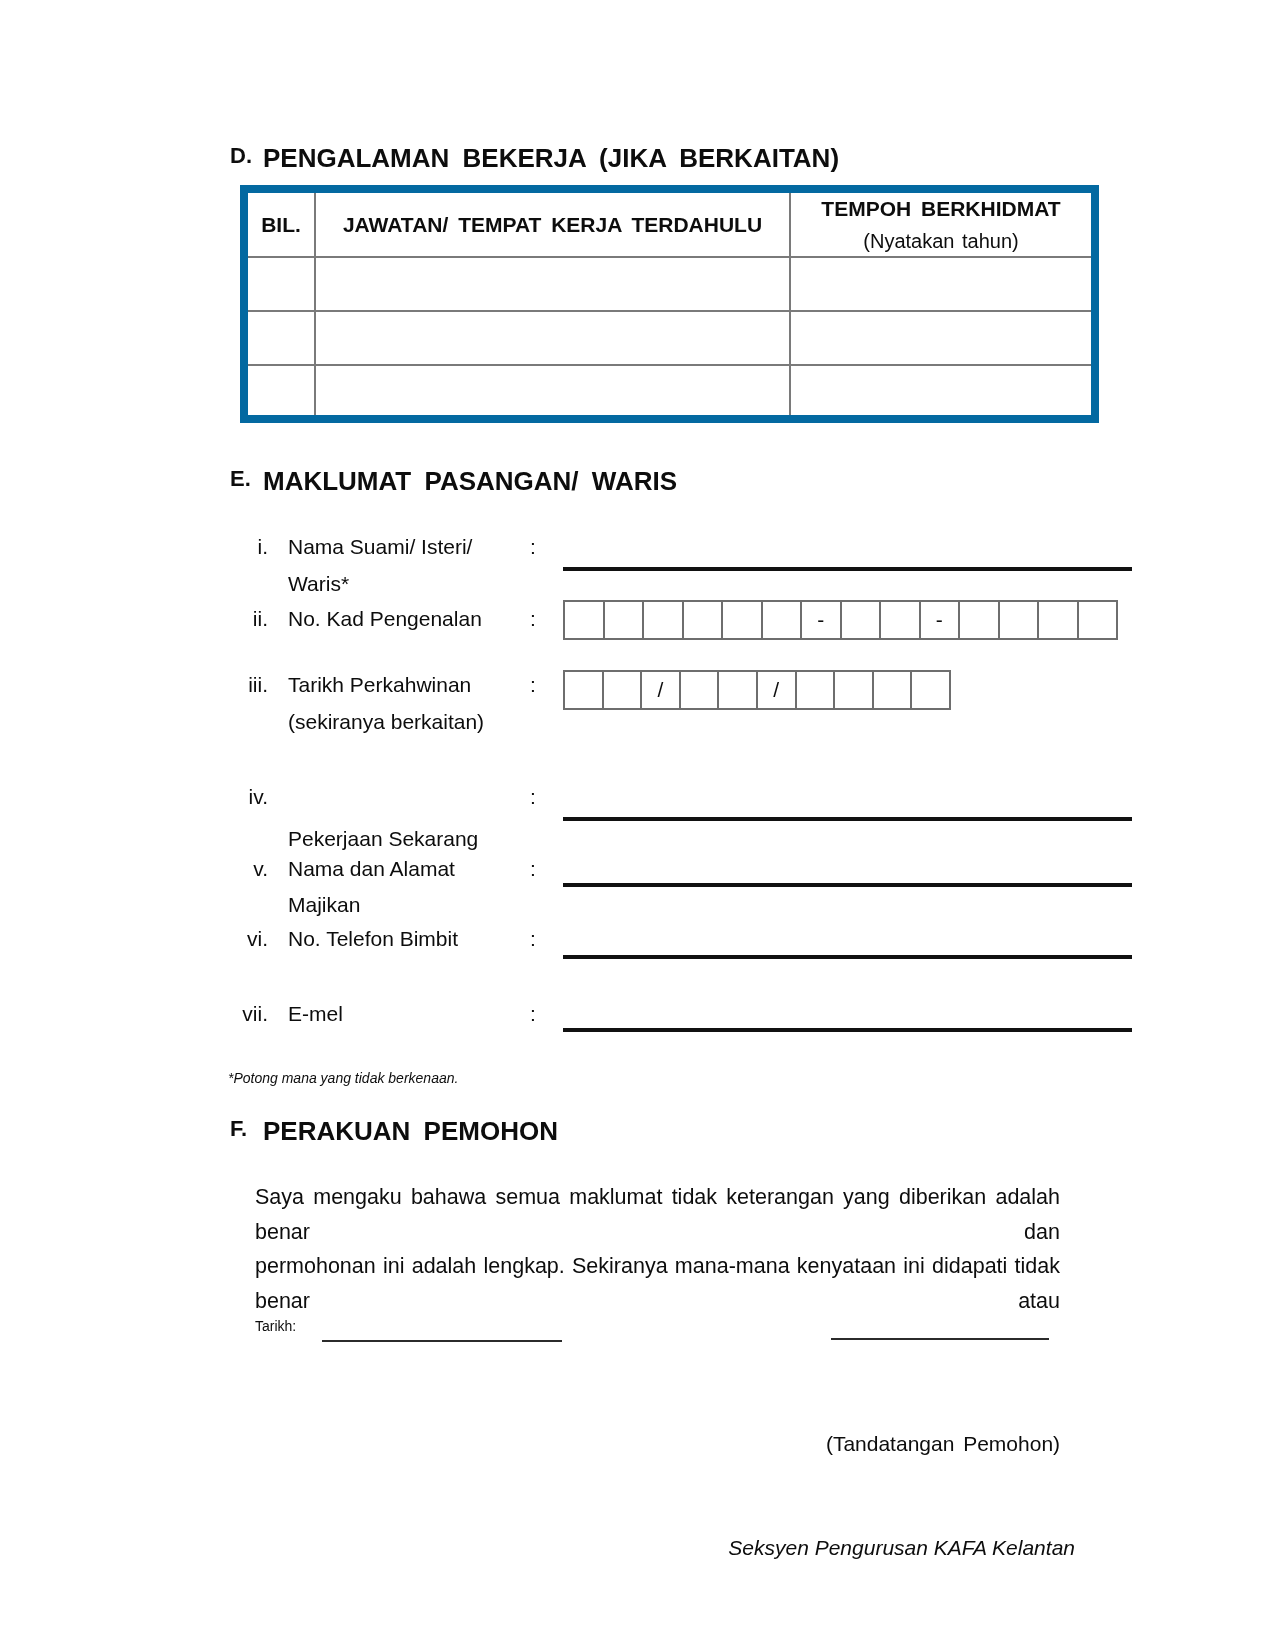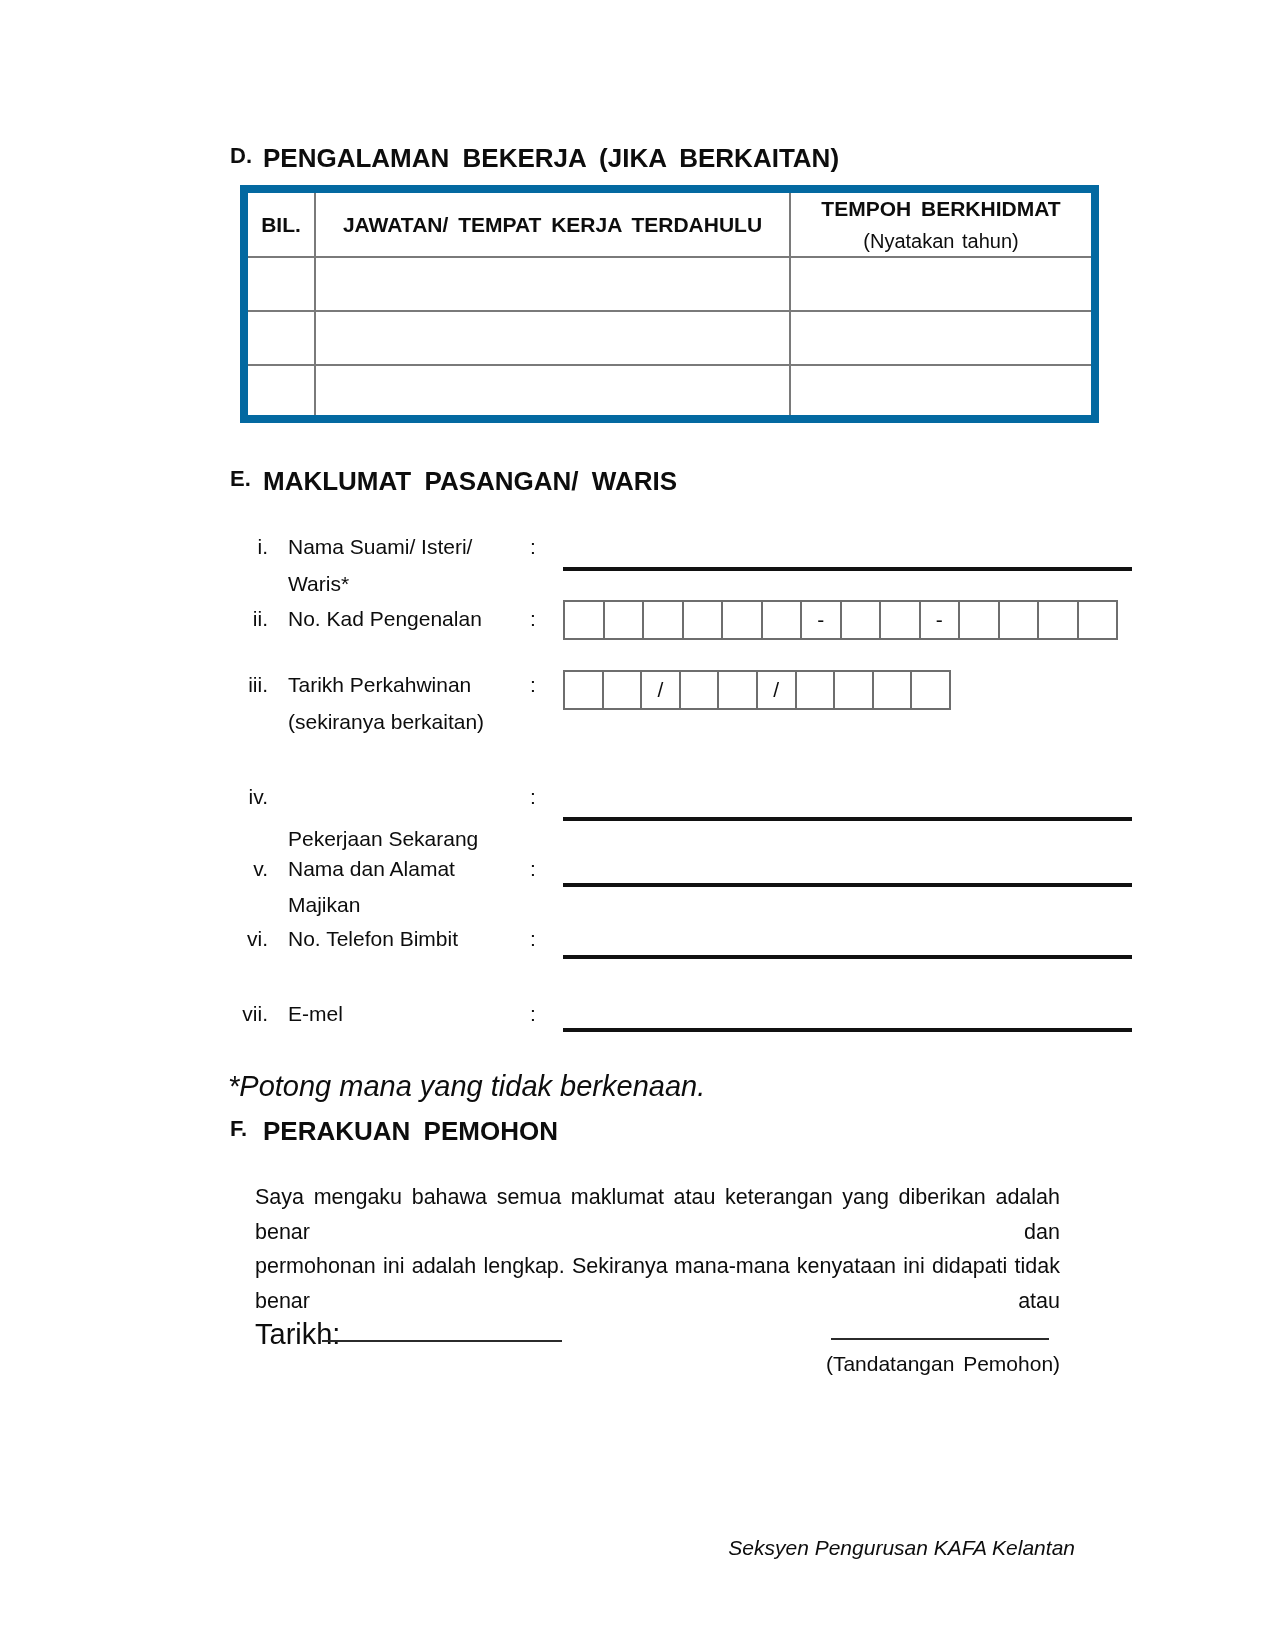"*Potong mana yang tidak berkenaan." .body-txt { font-size: 29px -> 14px }
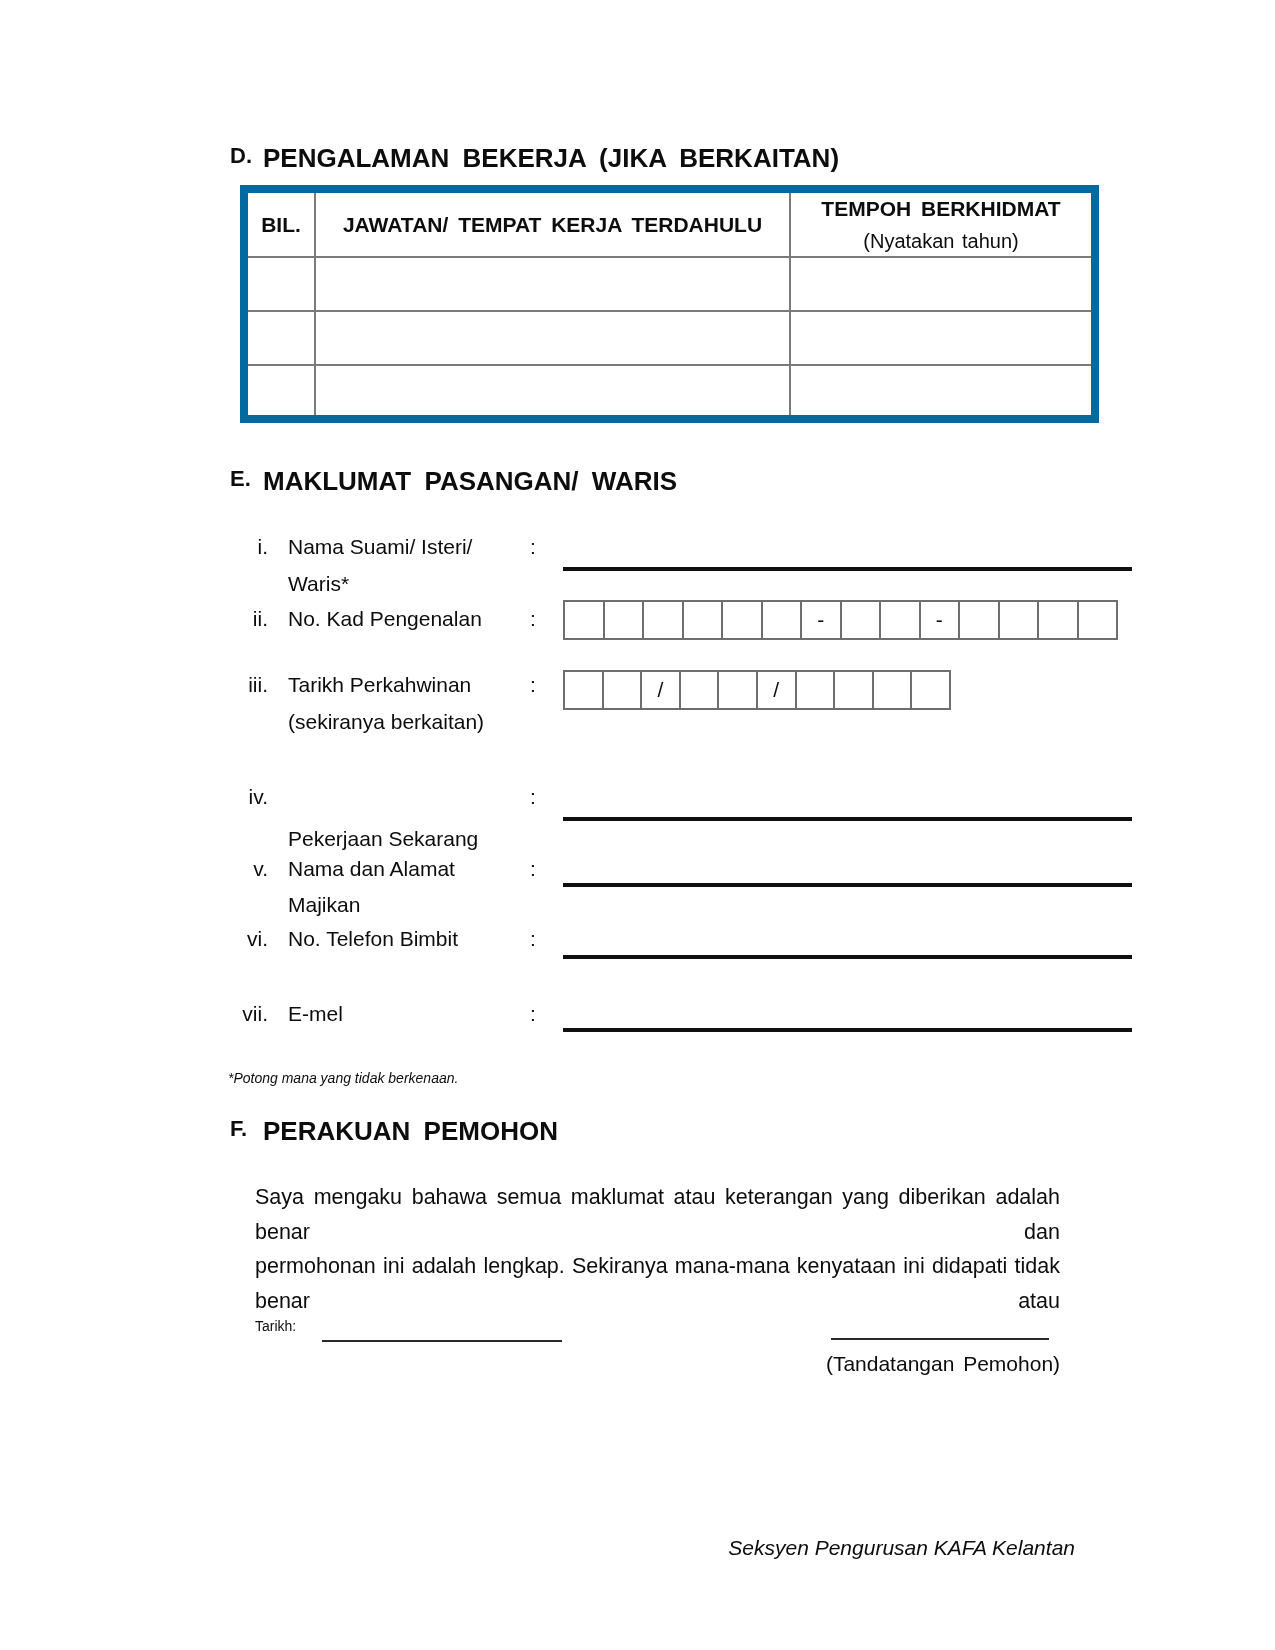"Saya mengaku bahawa semua maklumat" div.jline { text: atau -> tidak }
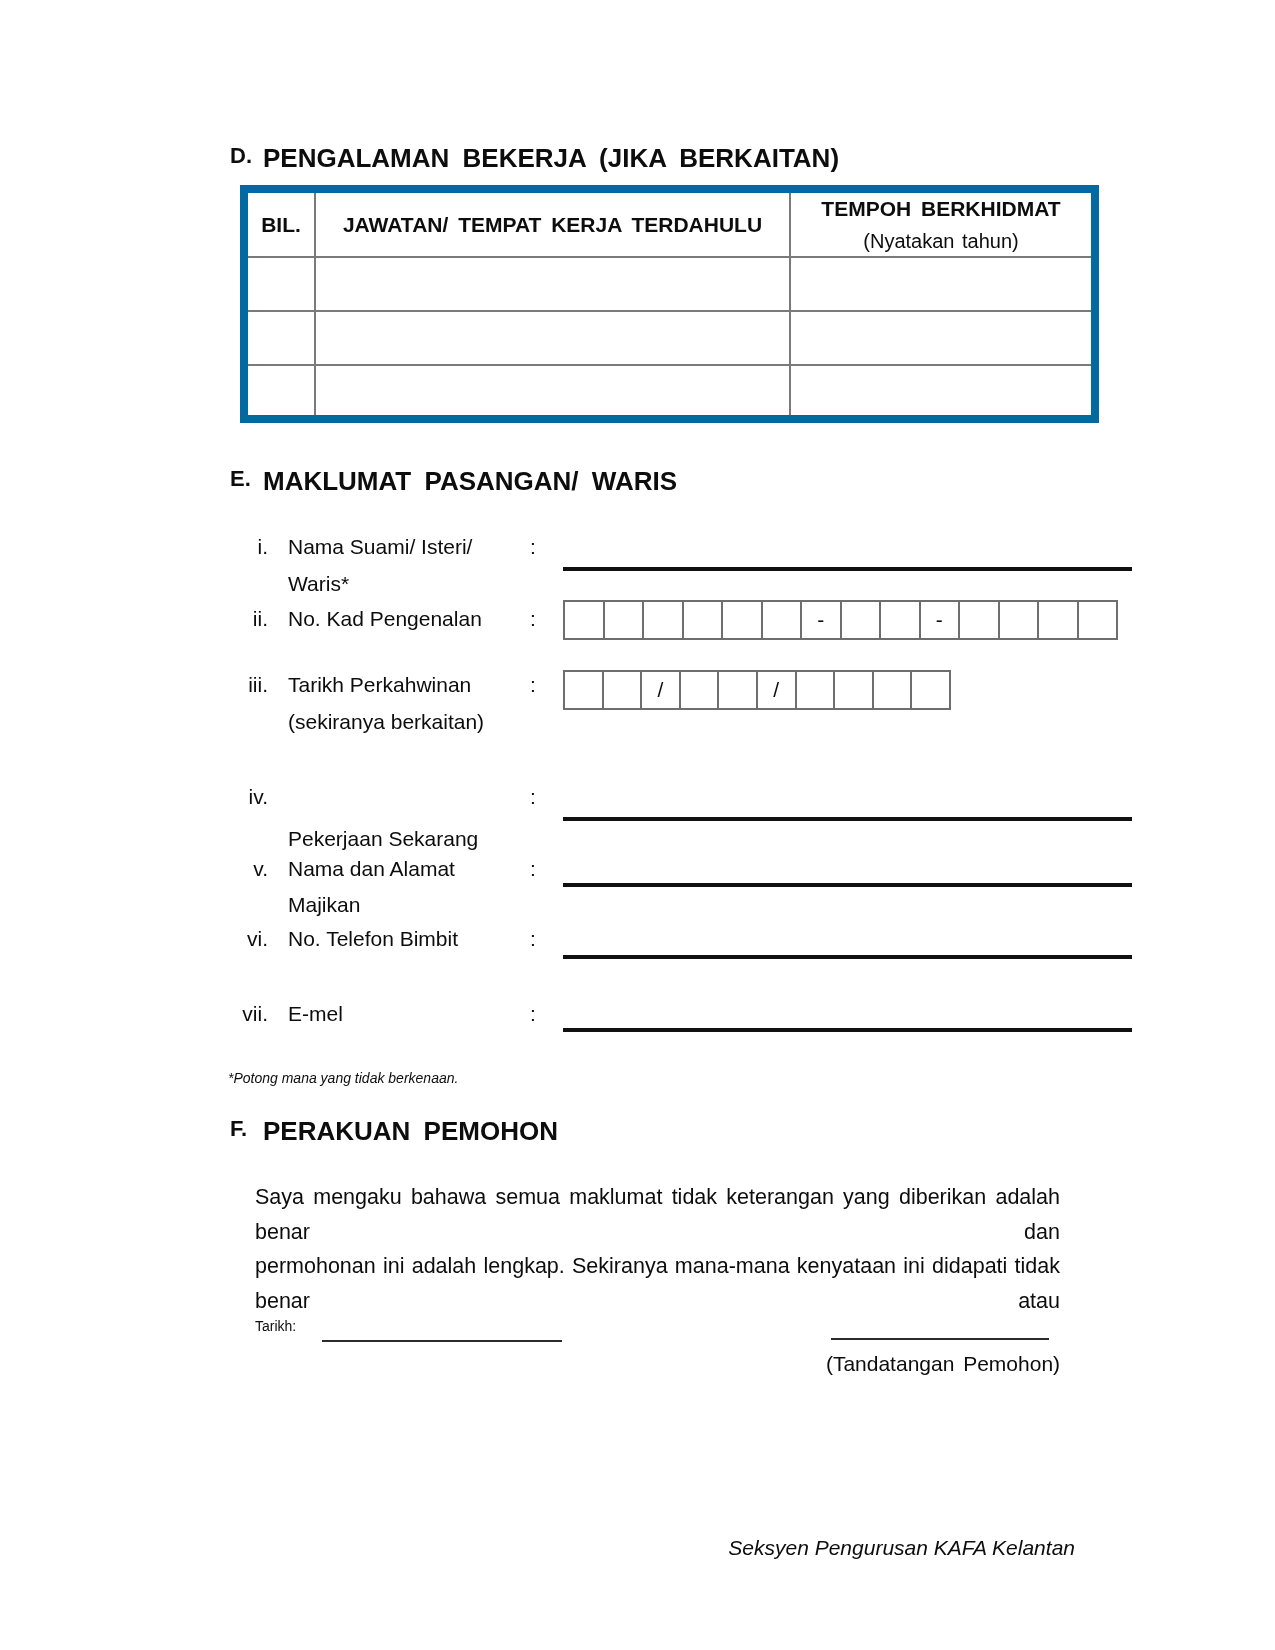"(Tandatangan Pemohon)" div.sig-caption { top: 1352px -> 1432px }
